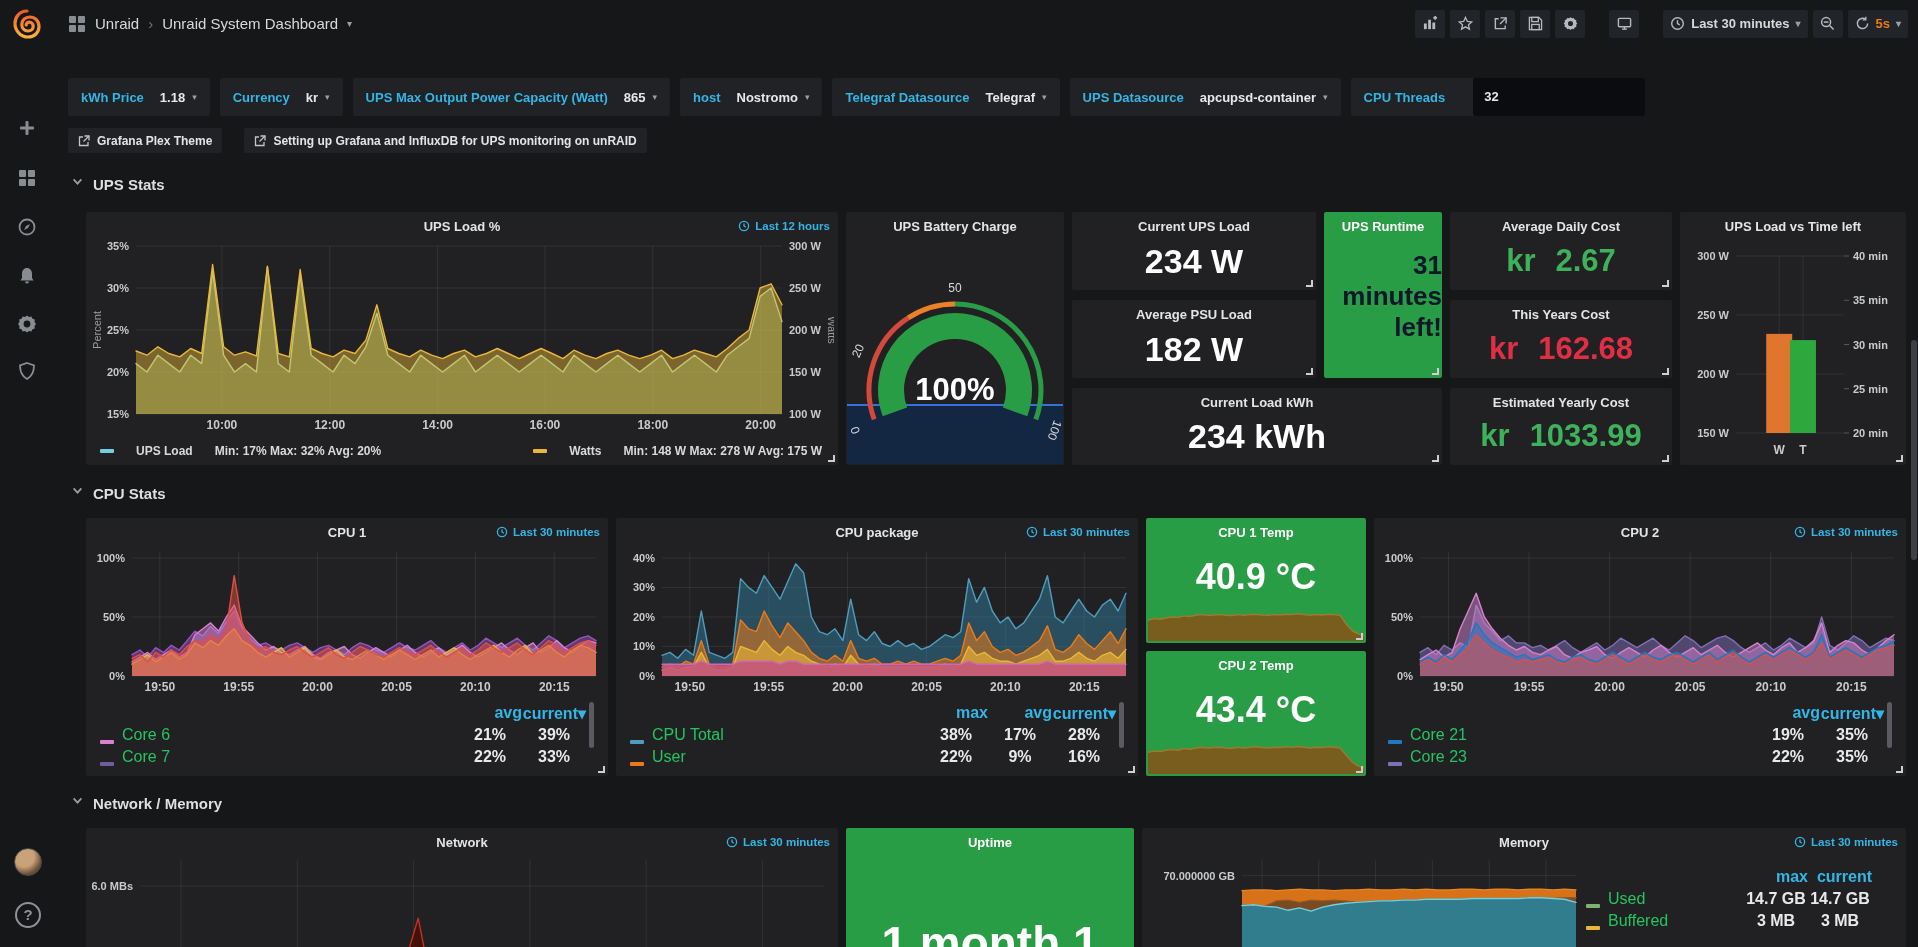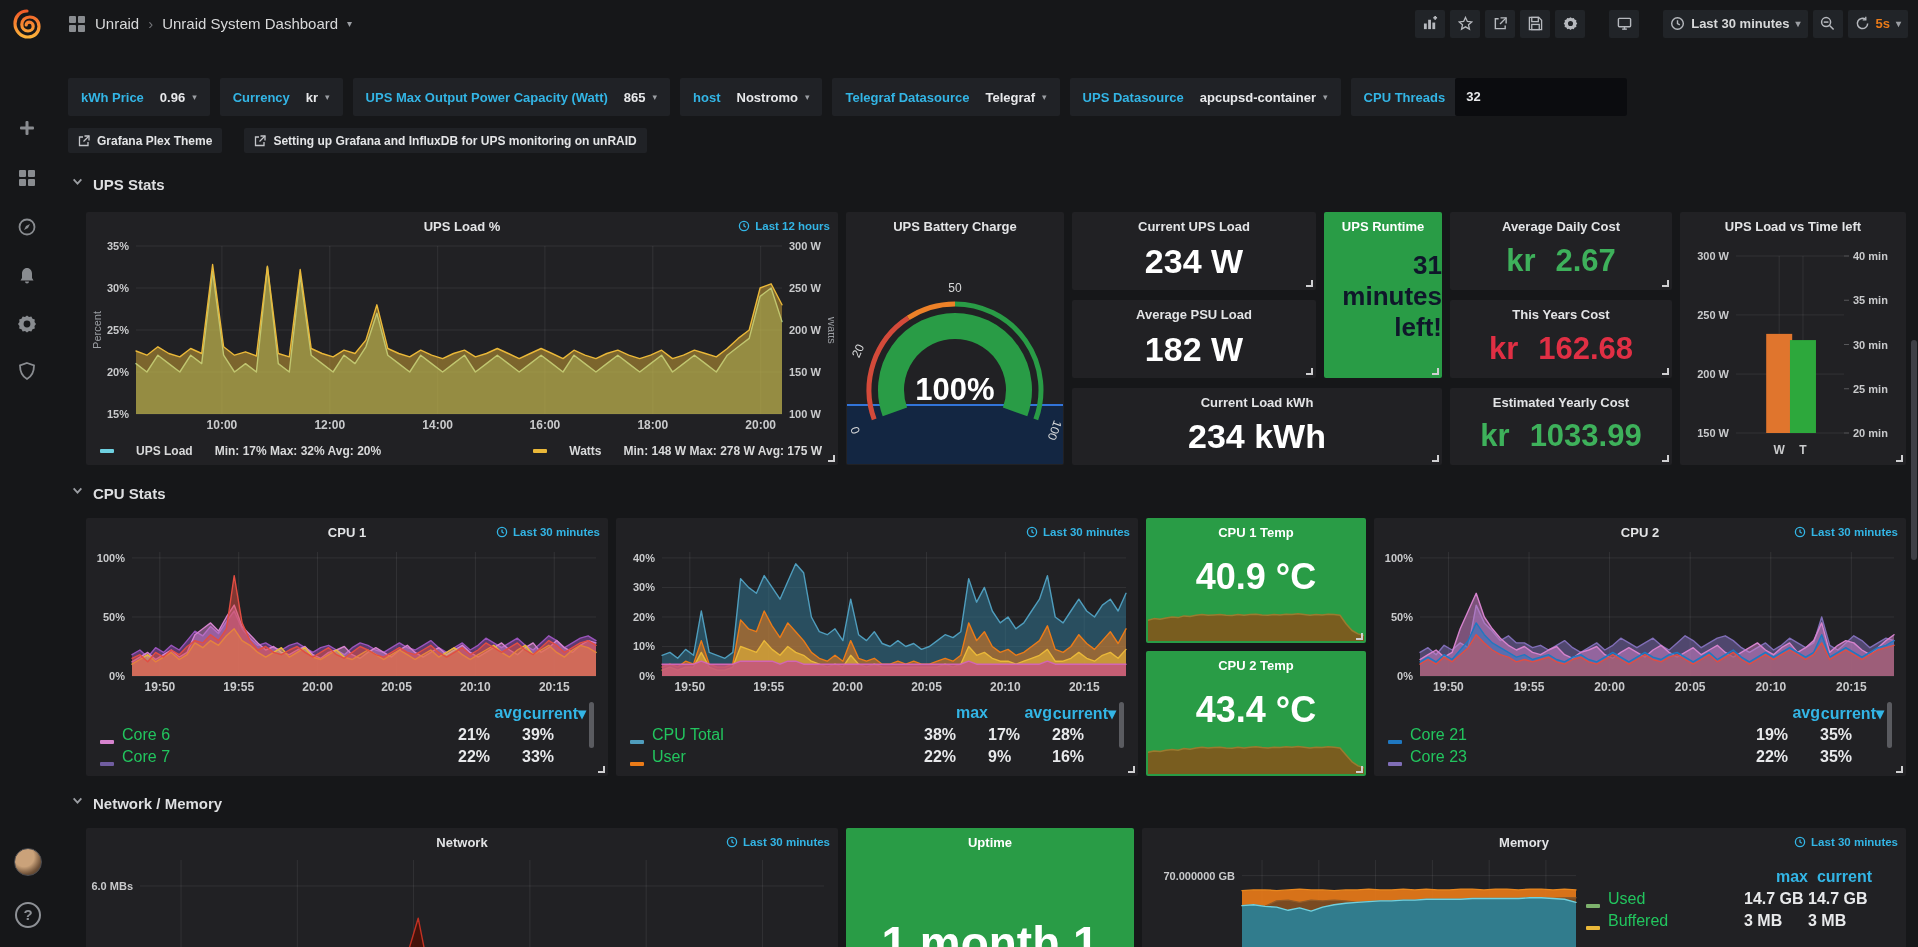"0.96" span.var-value { text: 0.96 -> 1.18 }
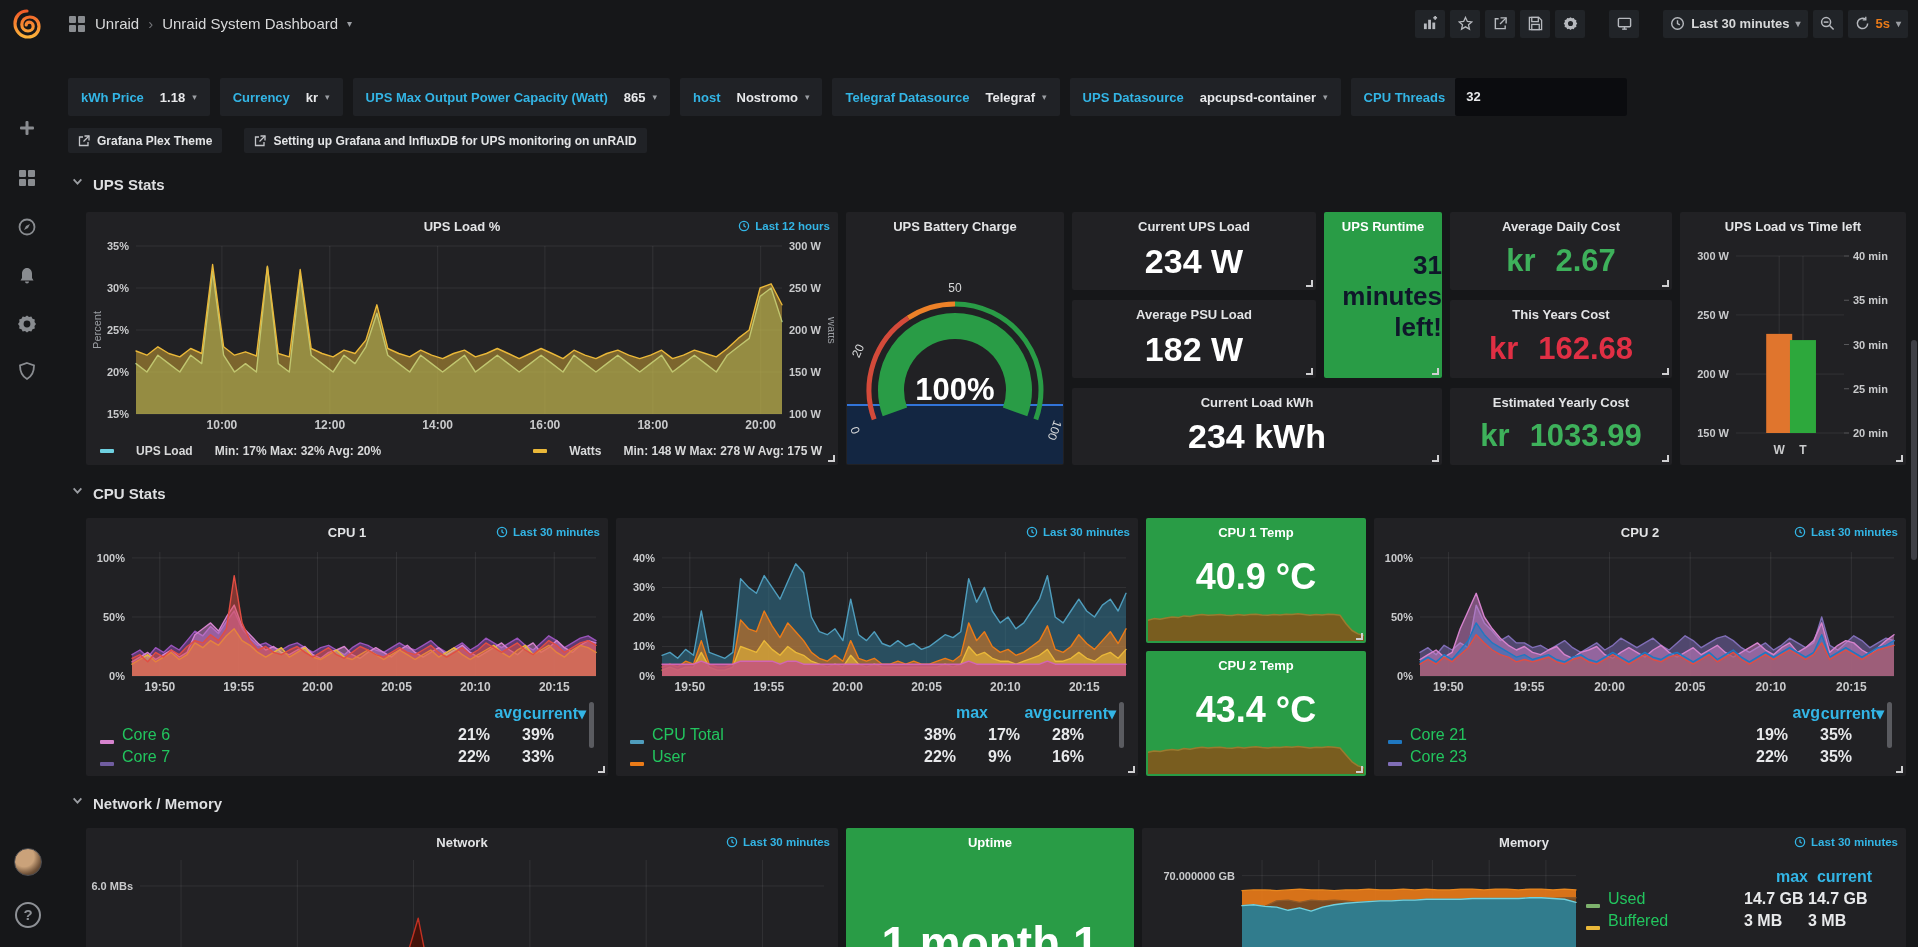"32" .var-input { margin-left: 10px -> 28px }
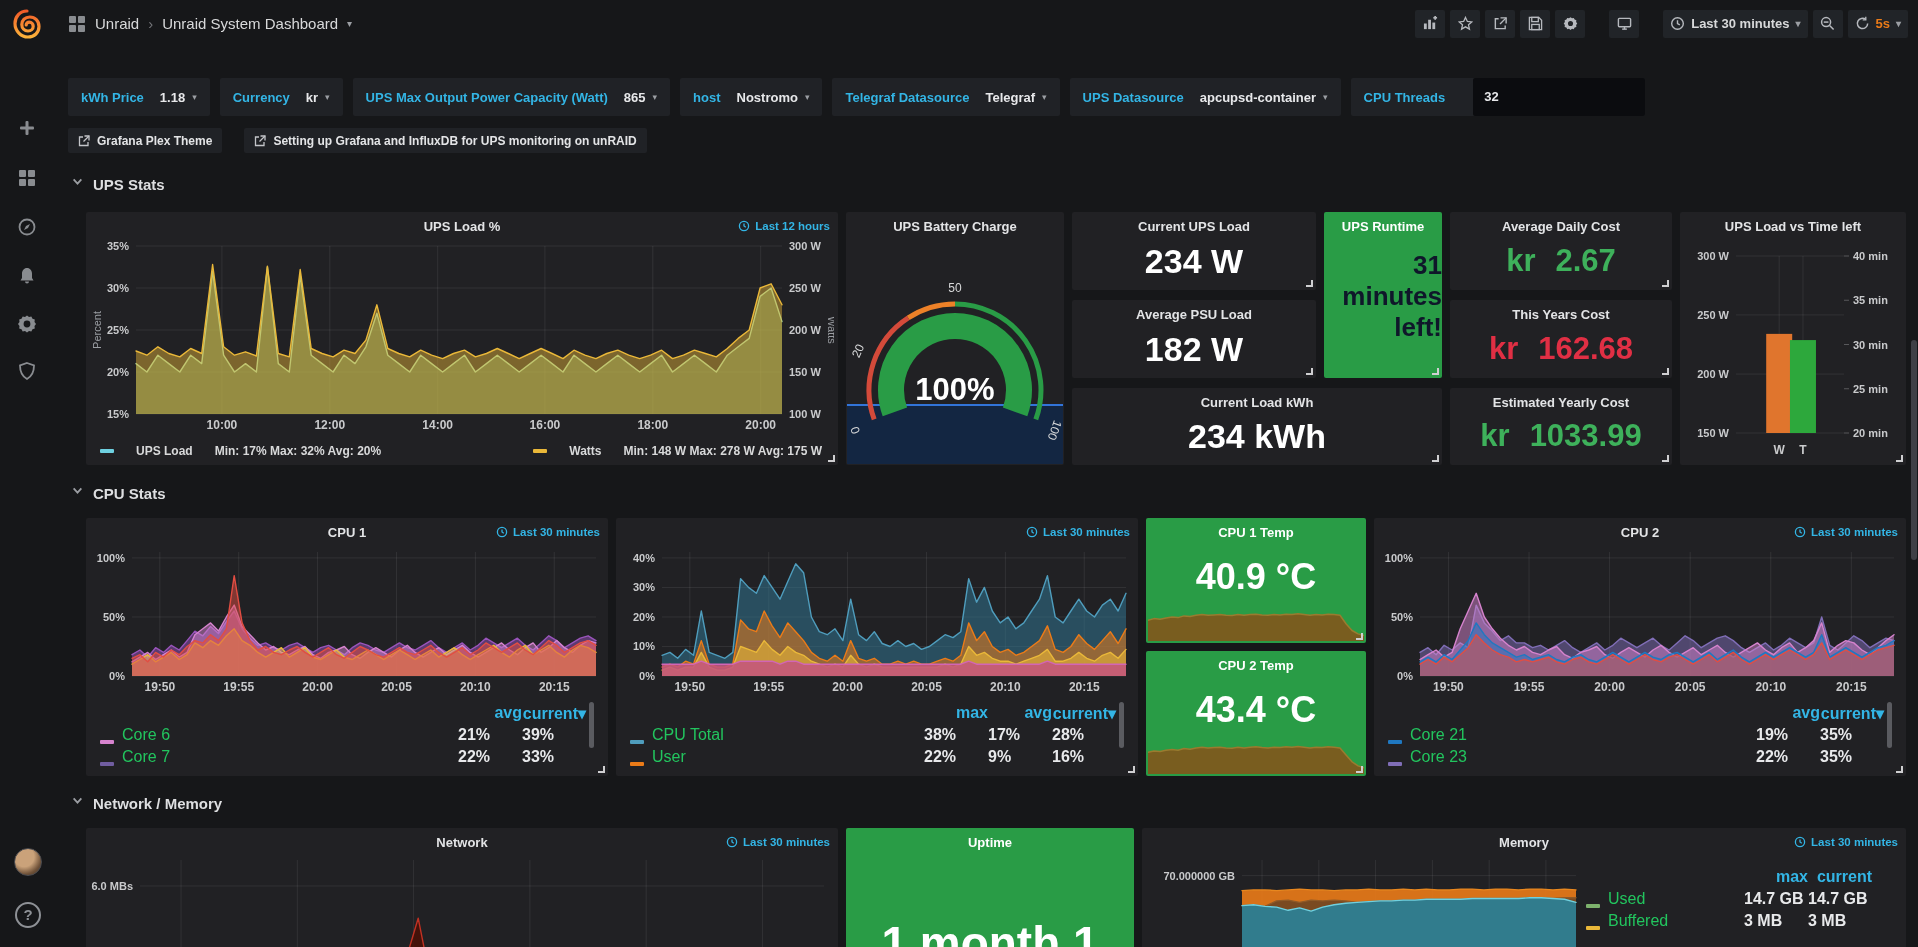"CPU package" div.p-title { html: none -> <div>CPU package</div> }
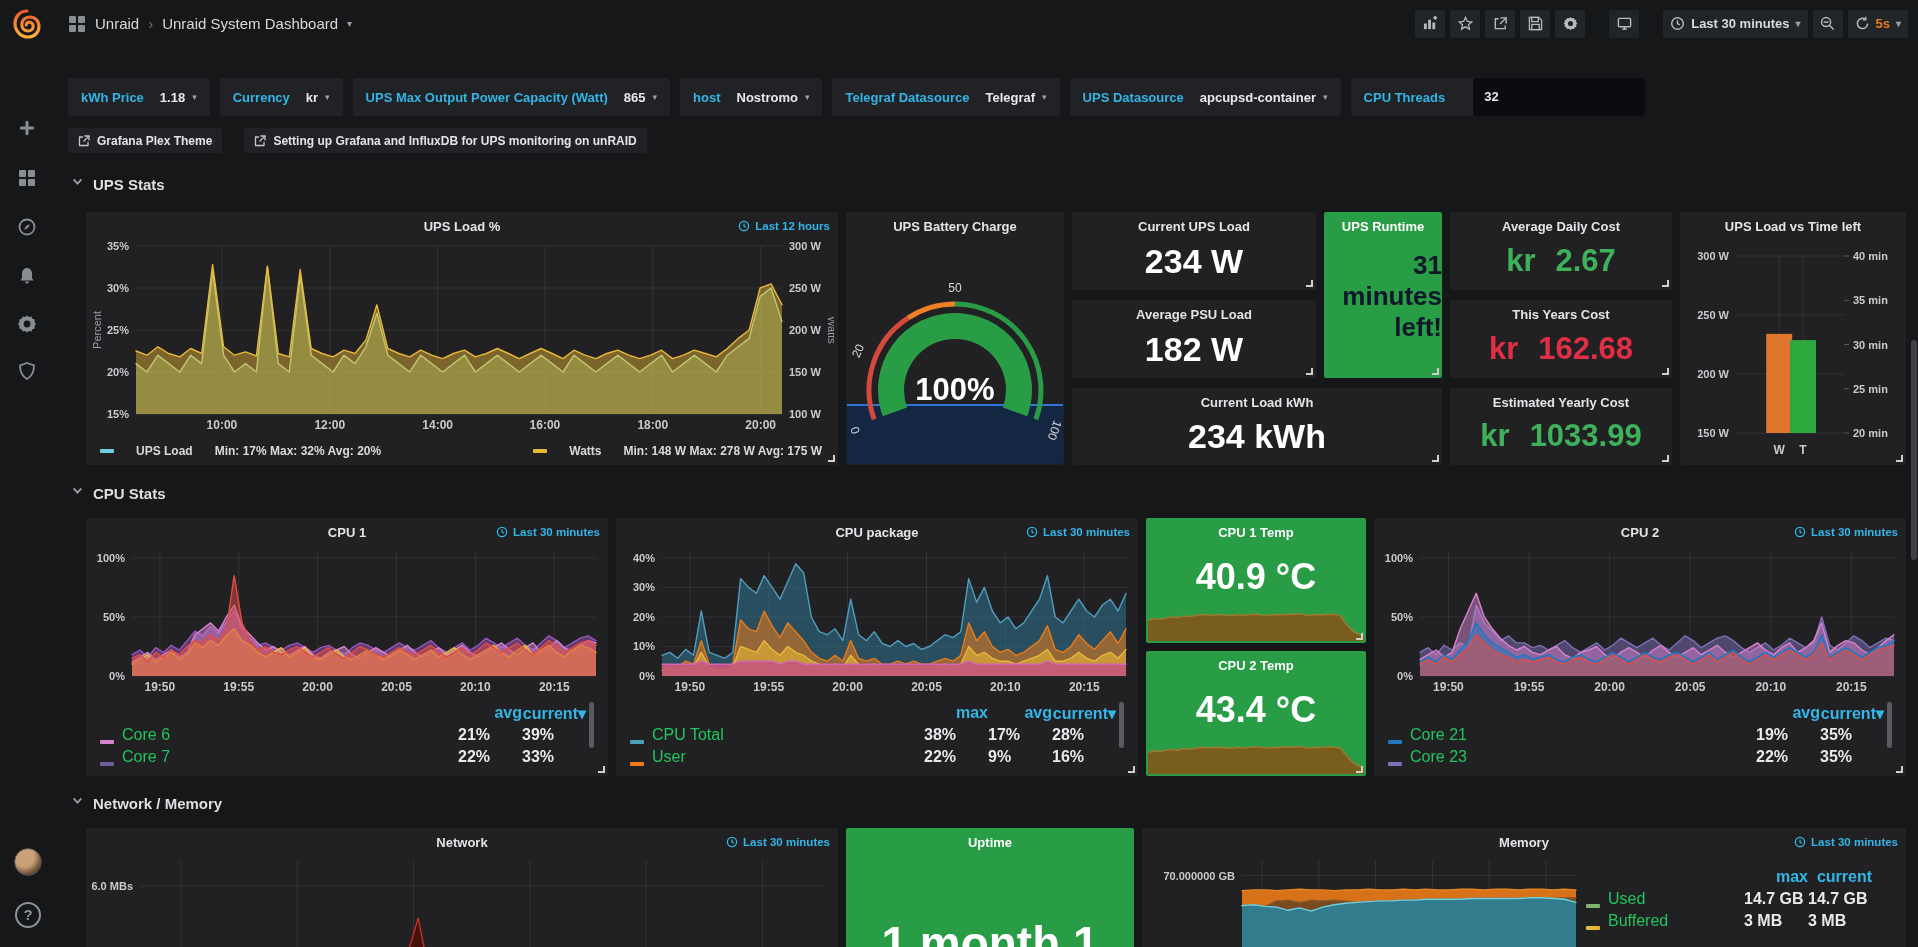"21%" .lt-val { text-align: left -> center }
